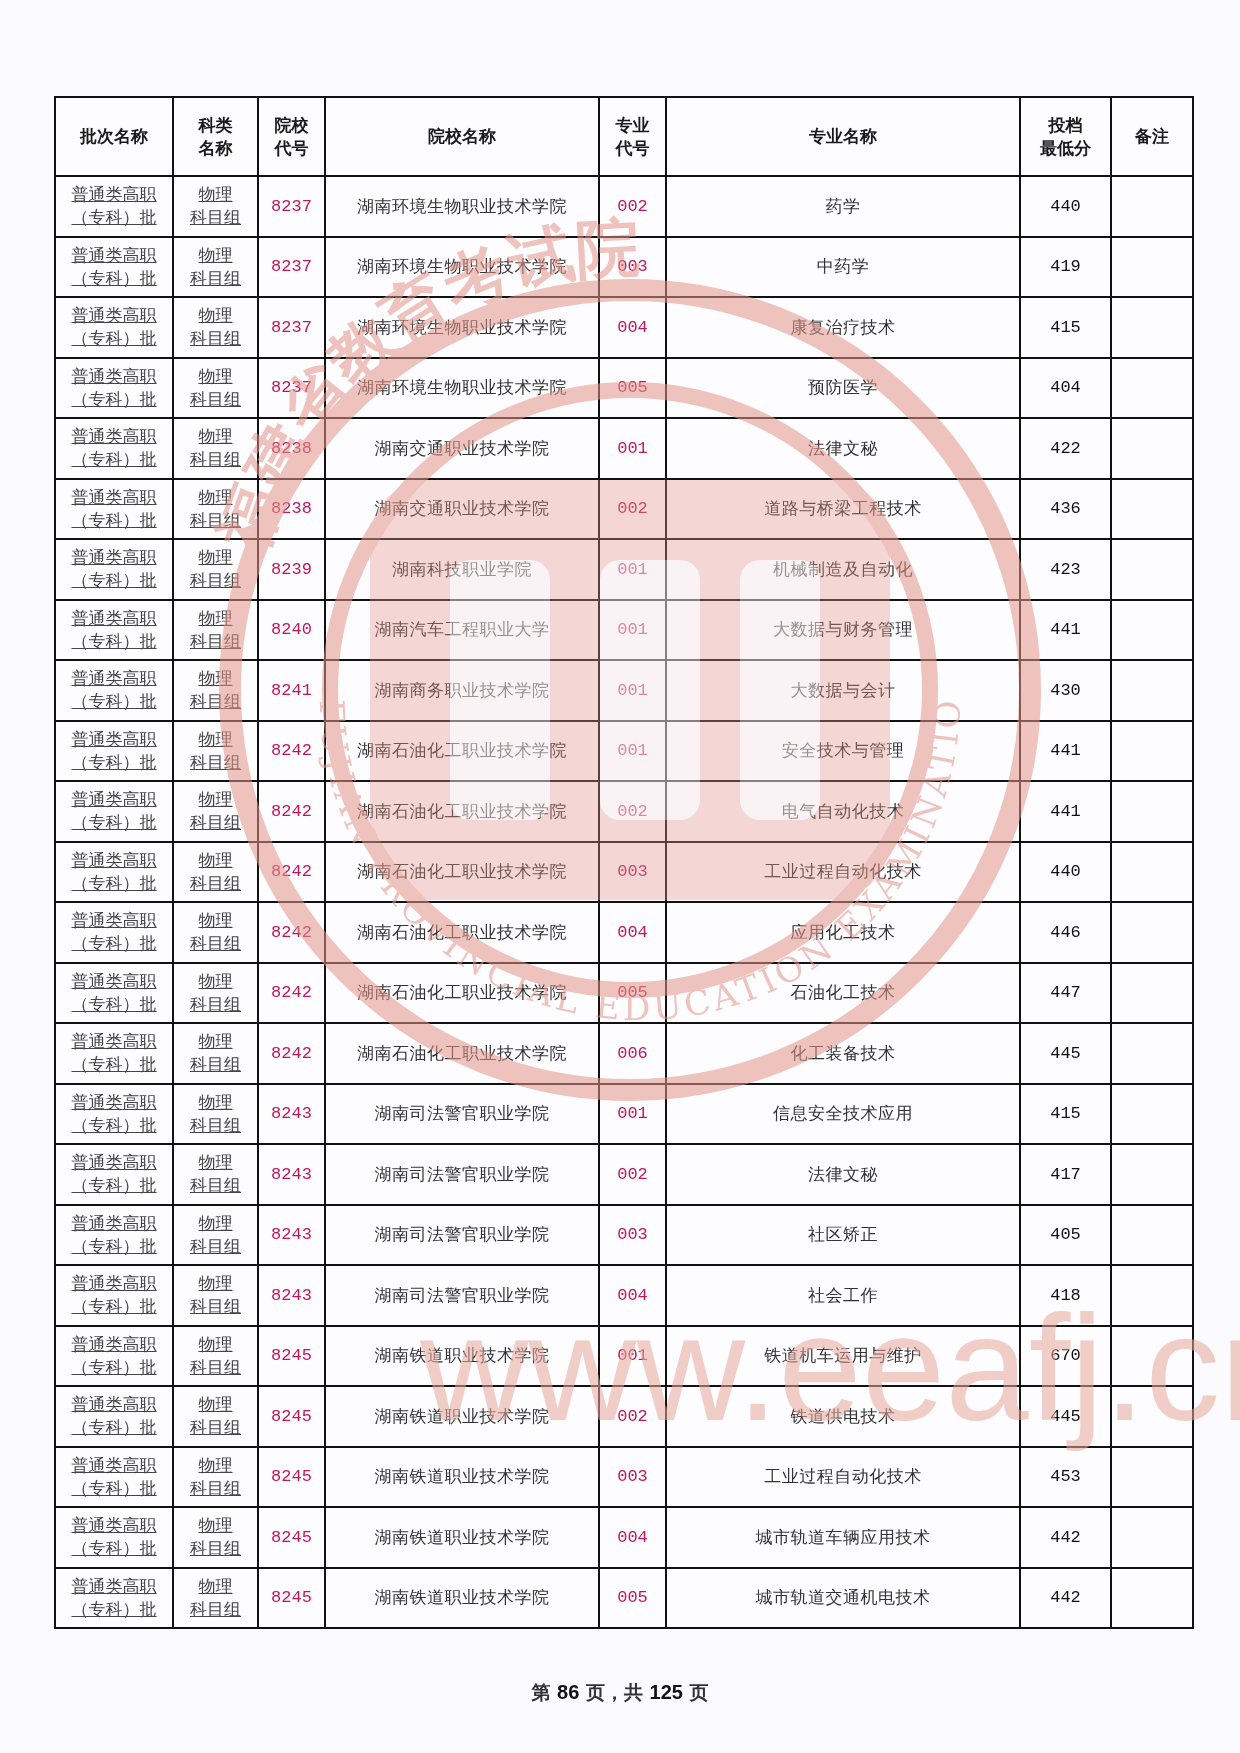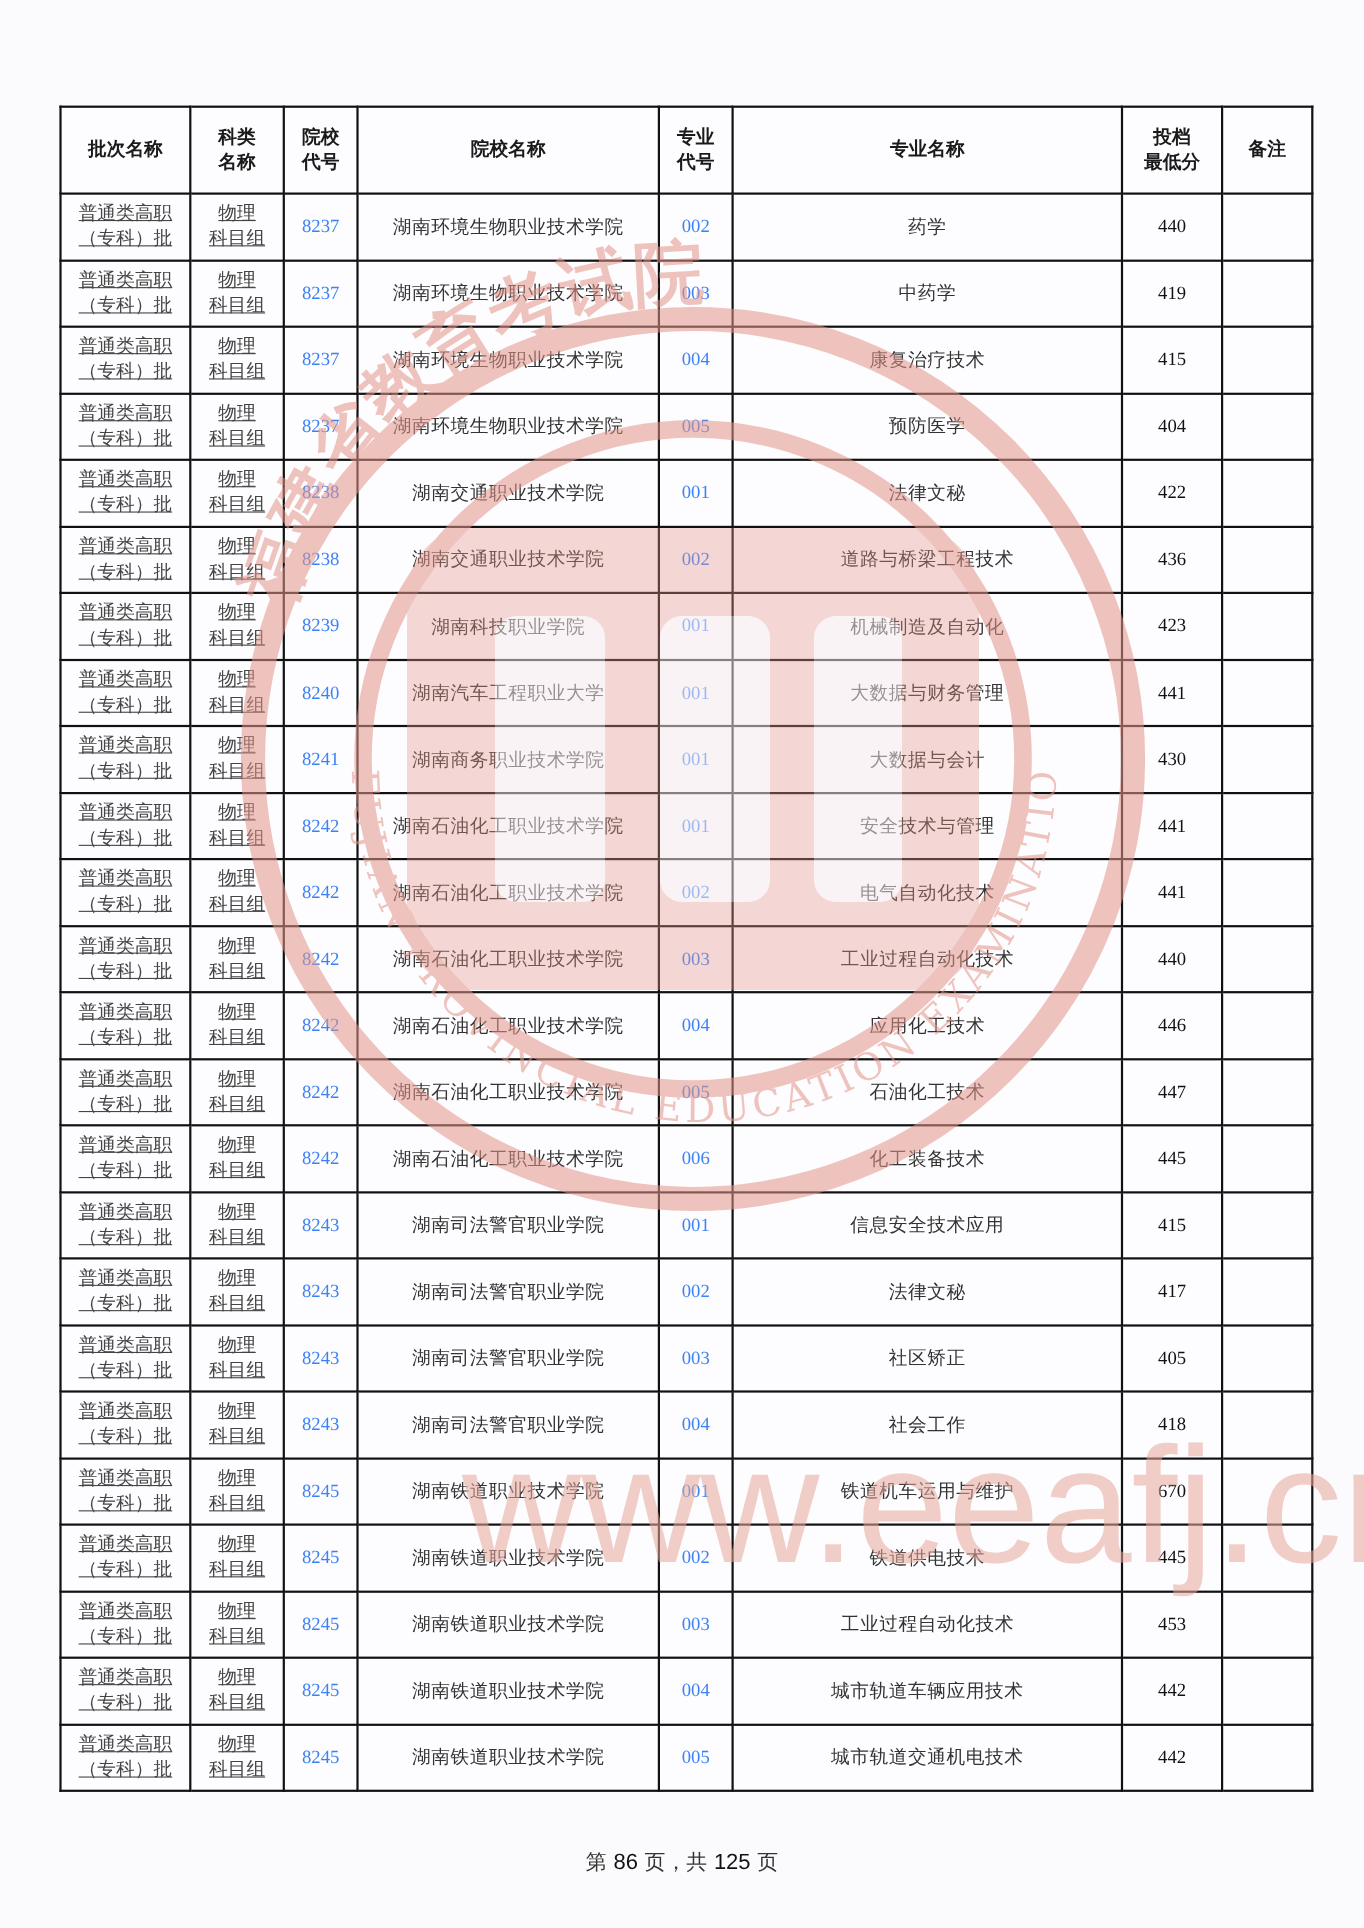"8237" td.num { color: #3b82f6 -> #be185d; font-family: Liberation Serif, serif -> Liberation Mono, monospace }
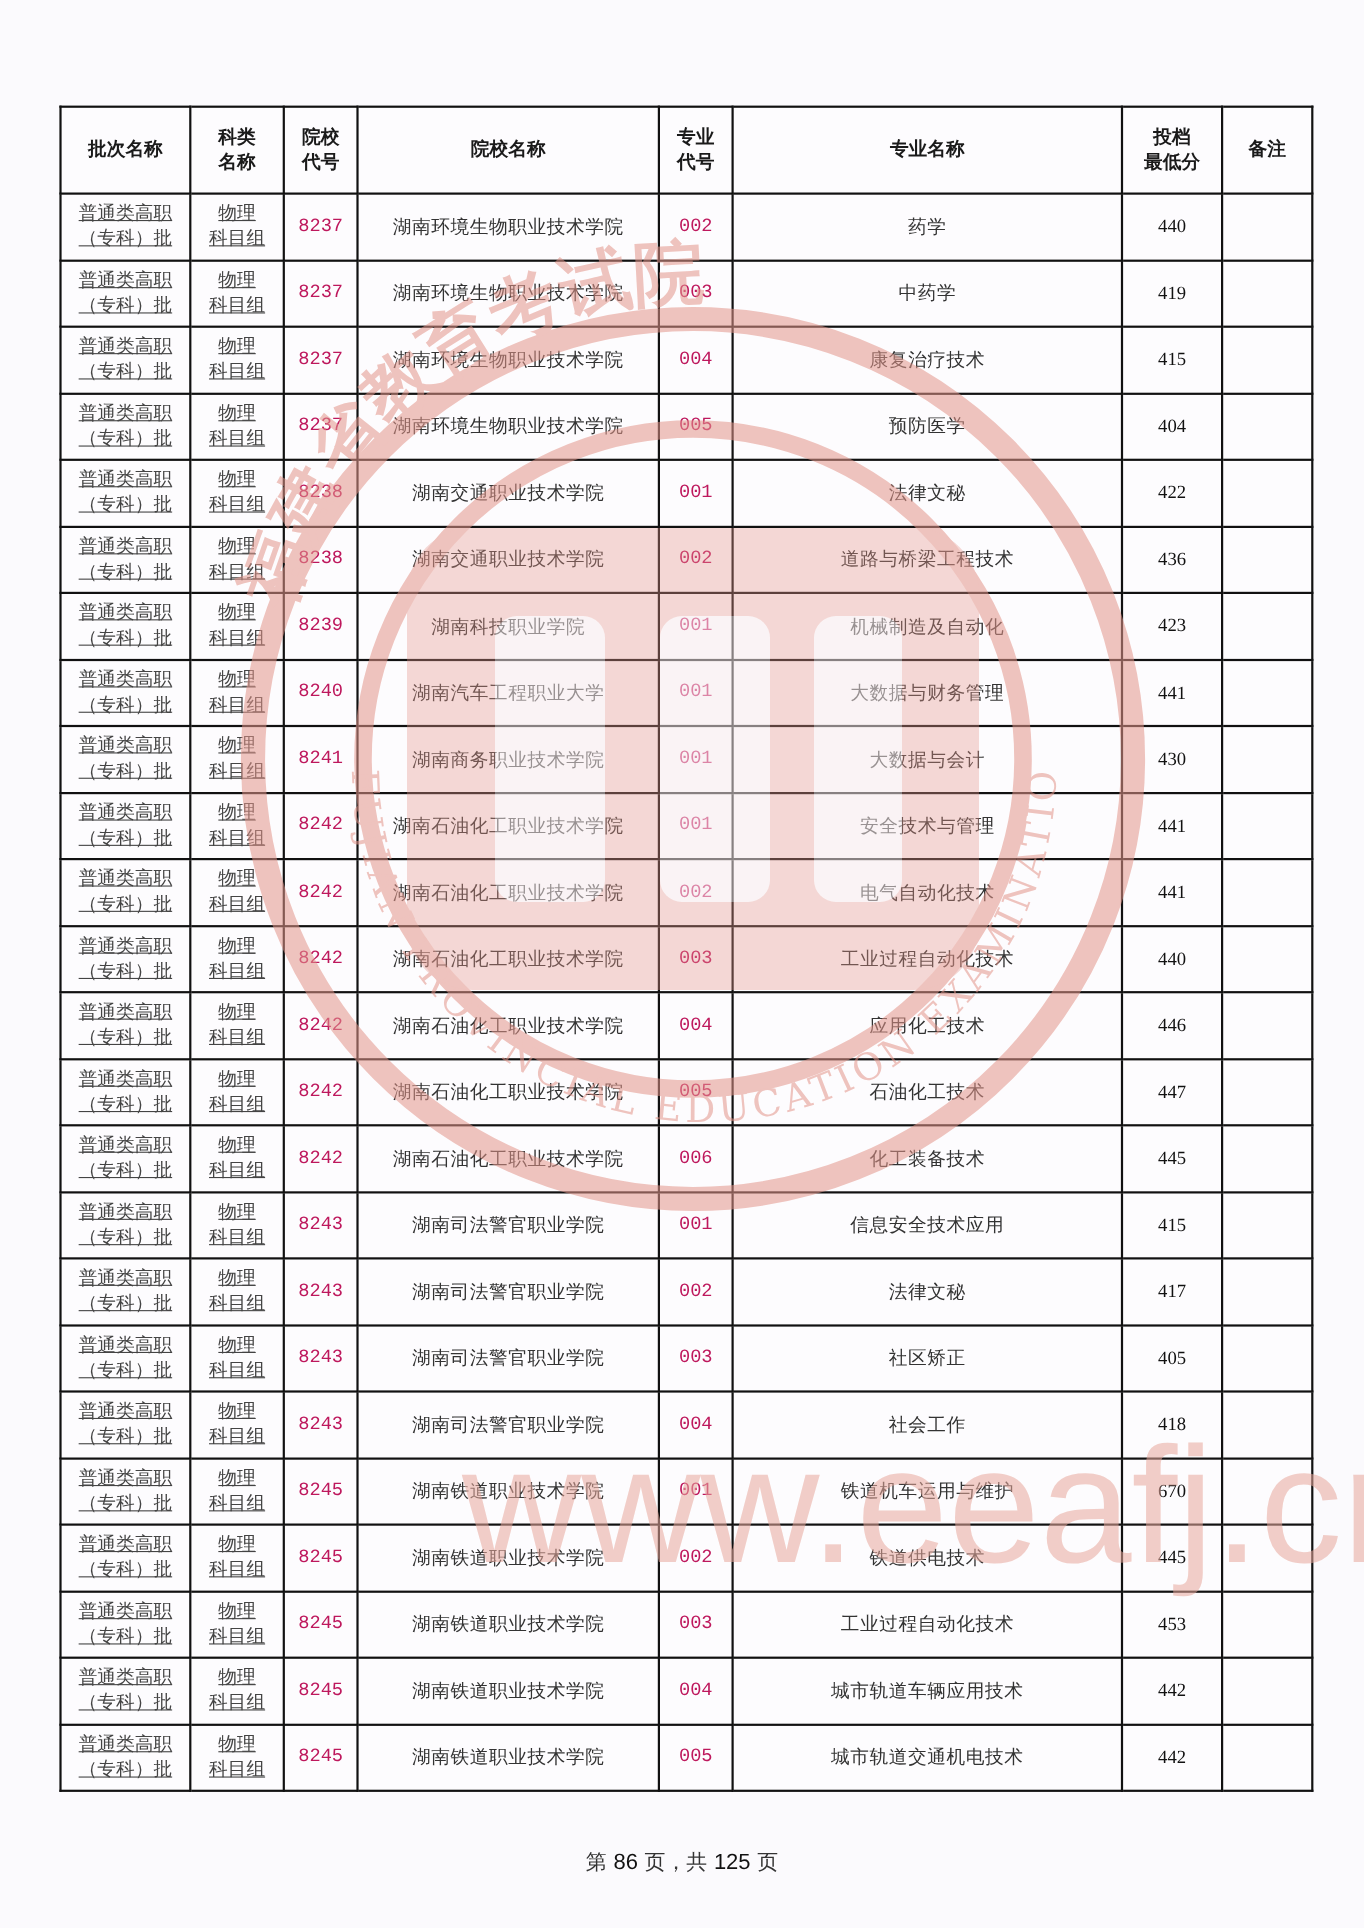"440" td.score { font-family: Liberation Serif, serif -> Liberation Mono, monospace }
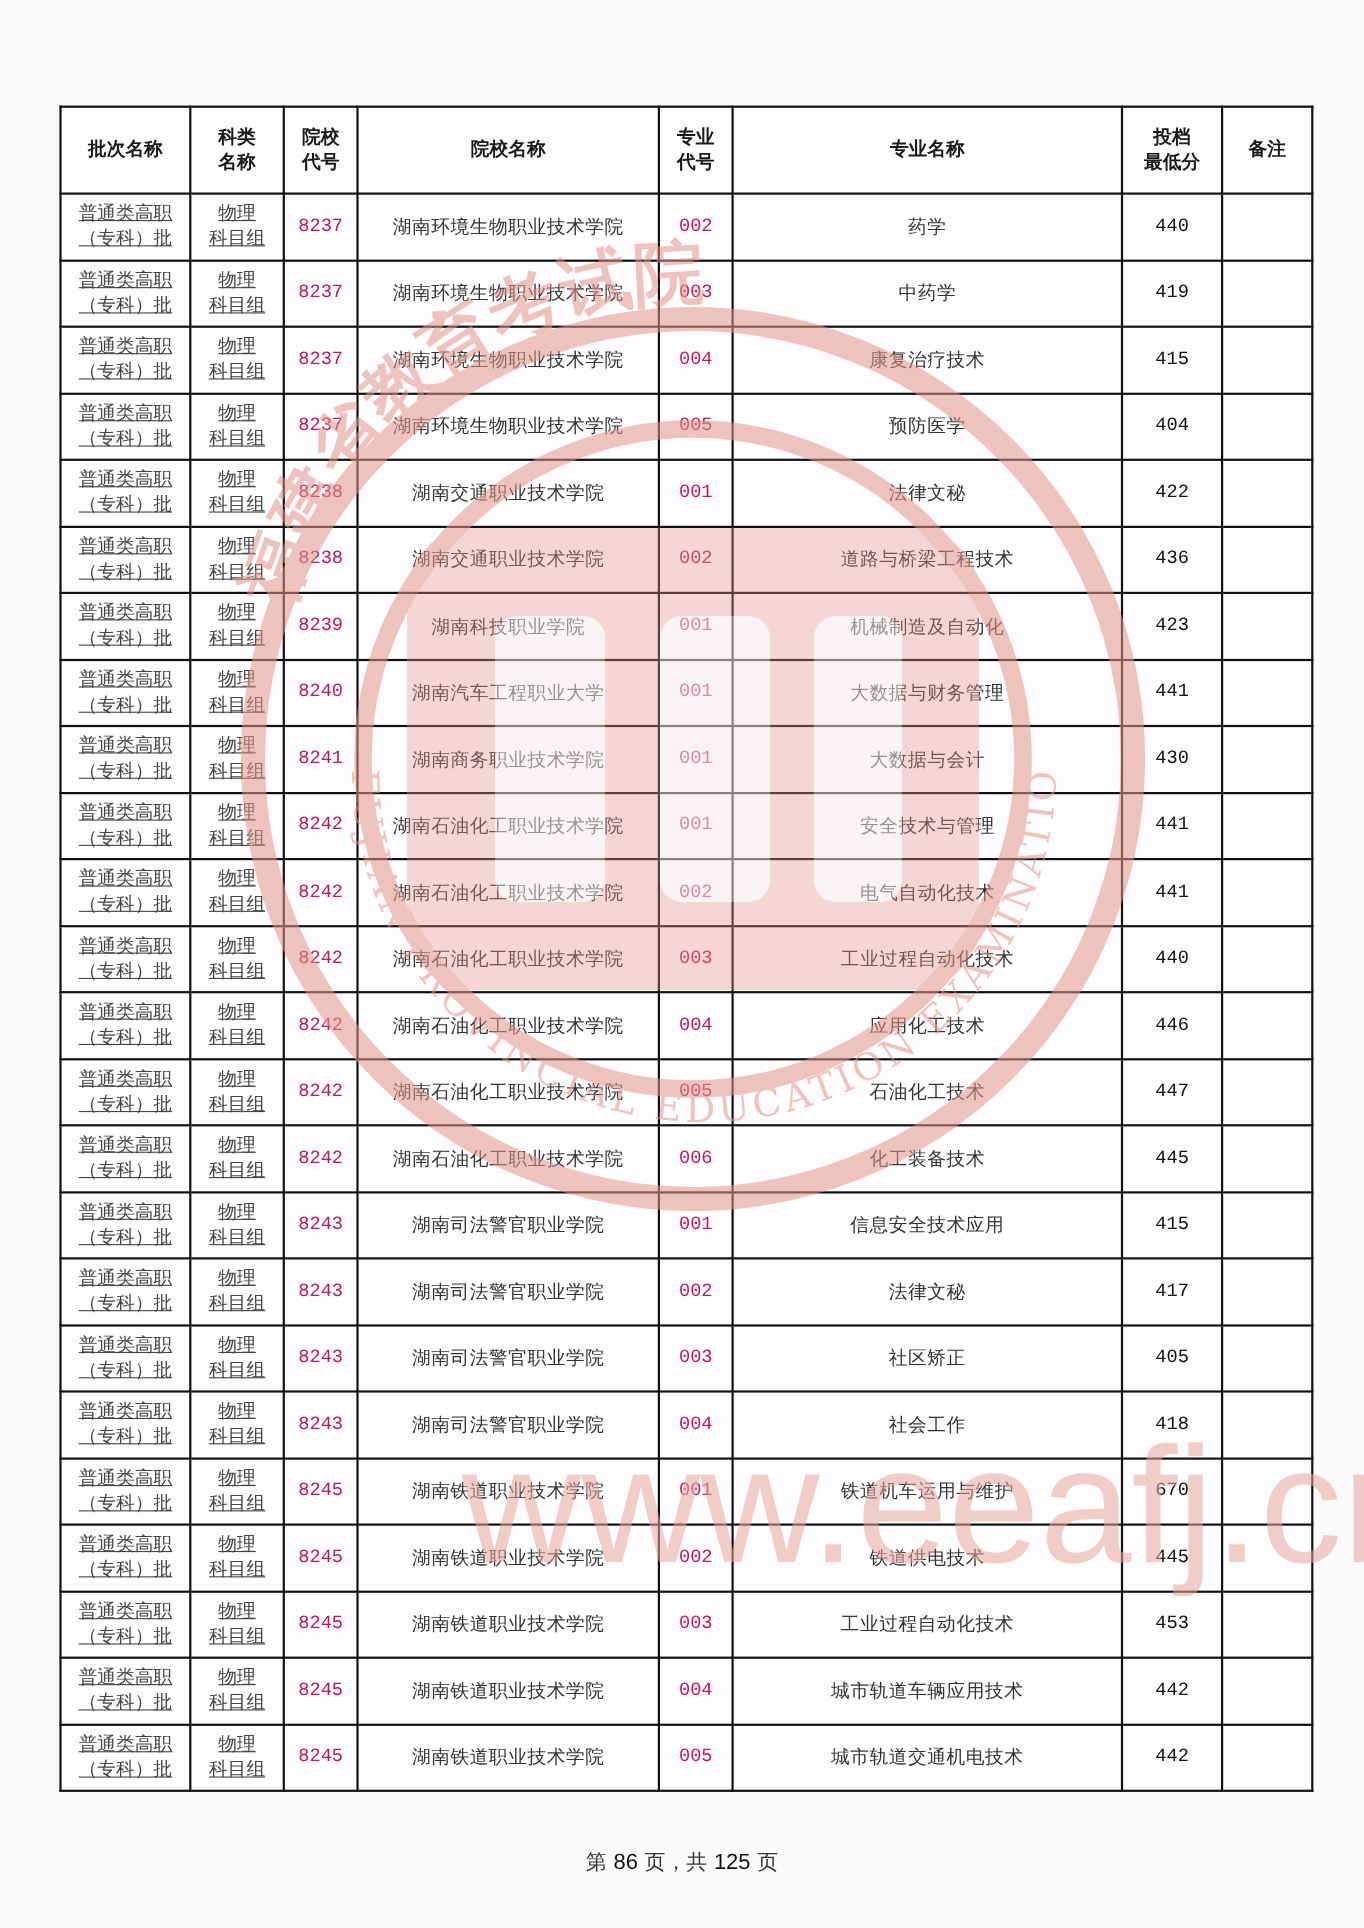"第 86 页，共 125 页" .footer { font-weight: none -> bold }
